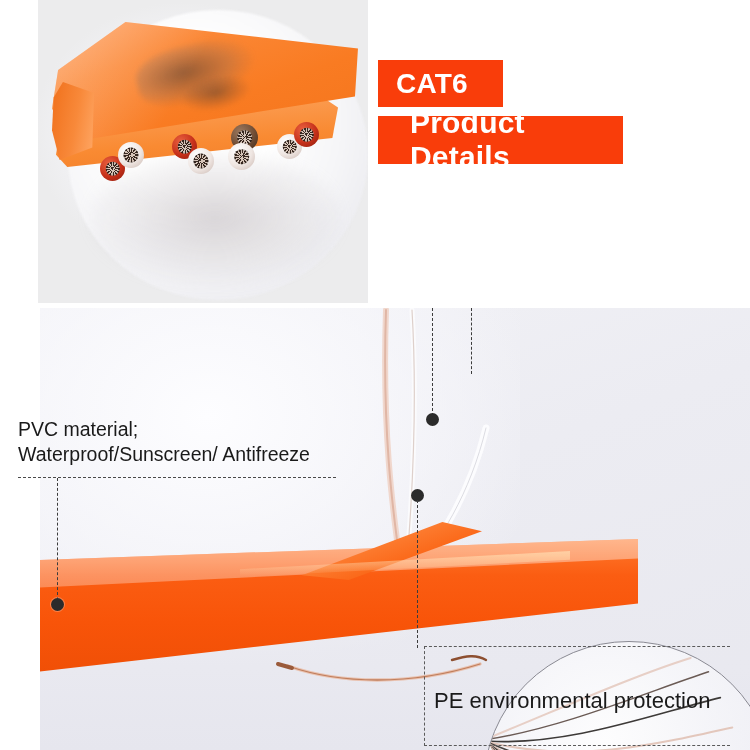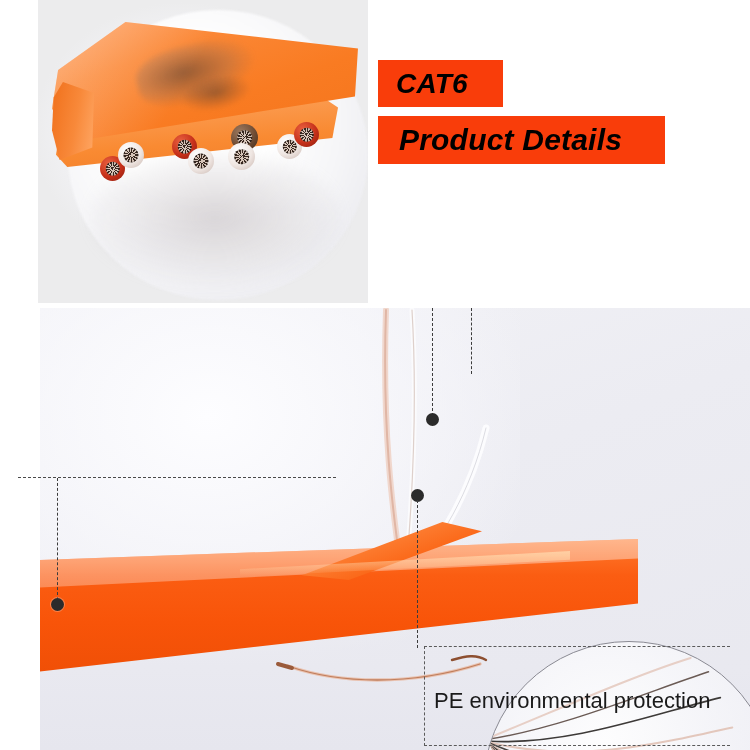"CAT6" .badge { color: #000000 -> #ffffff; font-style: italic -> none }
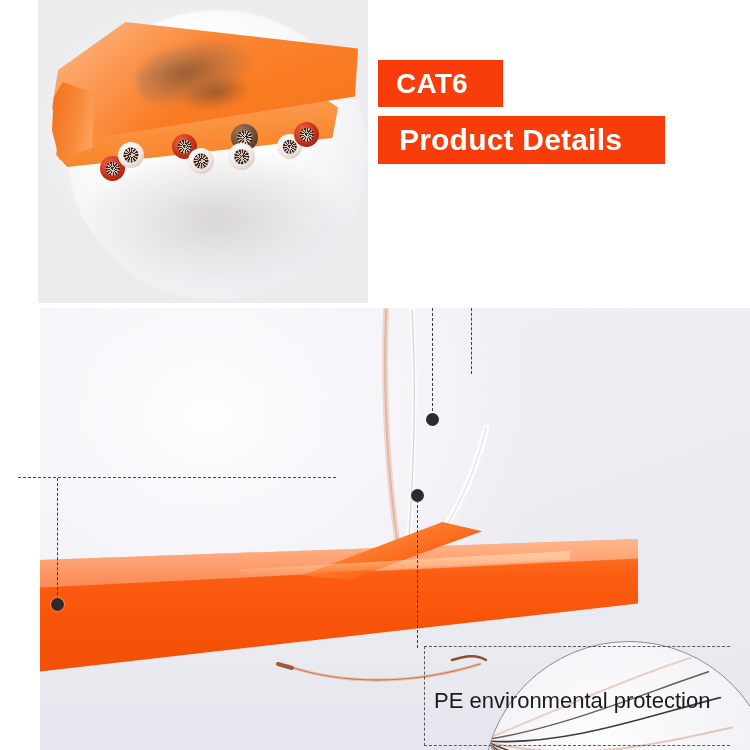"Product Details" .badge-details { padding-left: 21px -> 32px; width: 287px -> 245px }
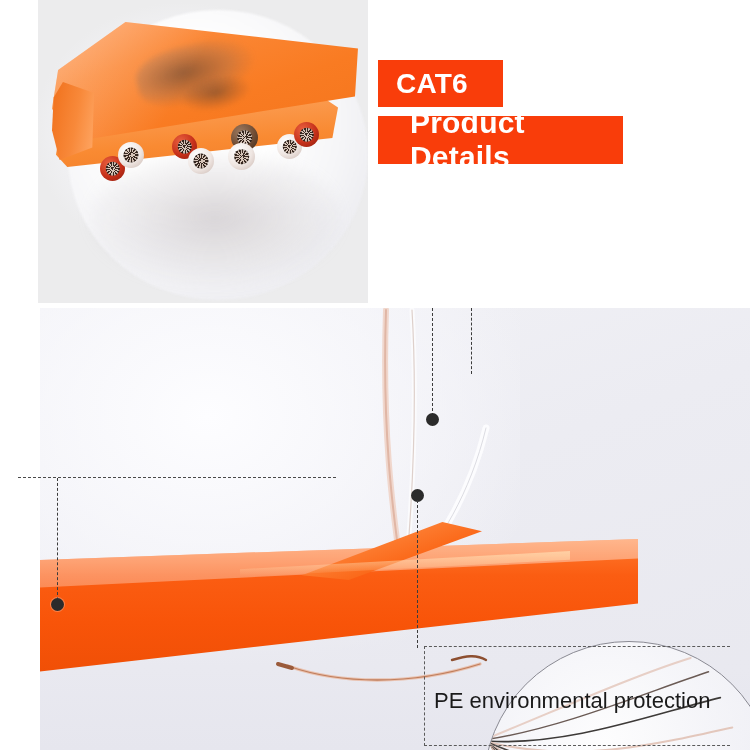"PVC material;" div.ann { html: none -> <div><span>PVC material;</span><br><span>Waterproof/Sunscreen/ Antifreeze</span></div> }
